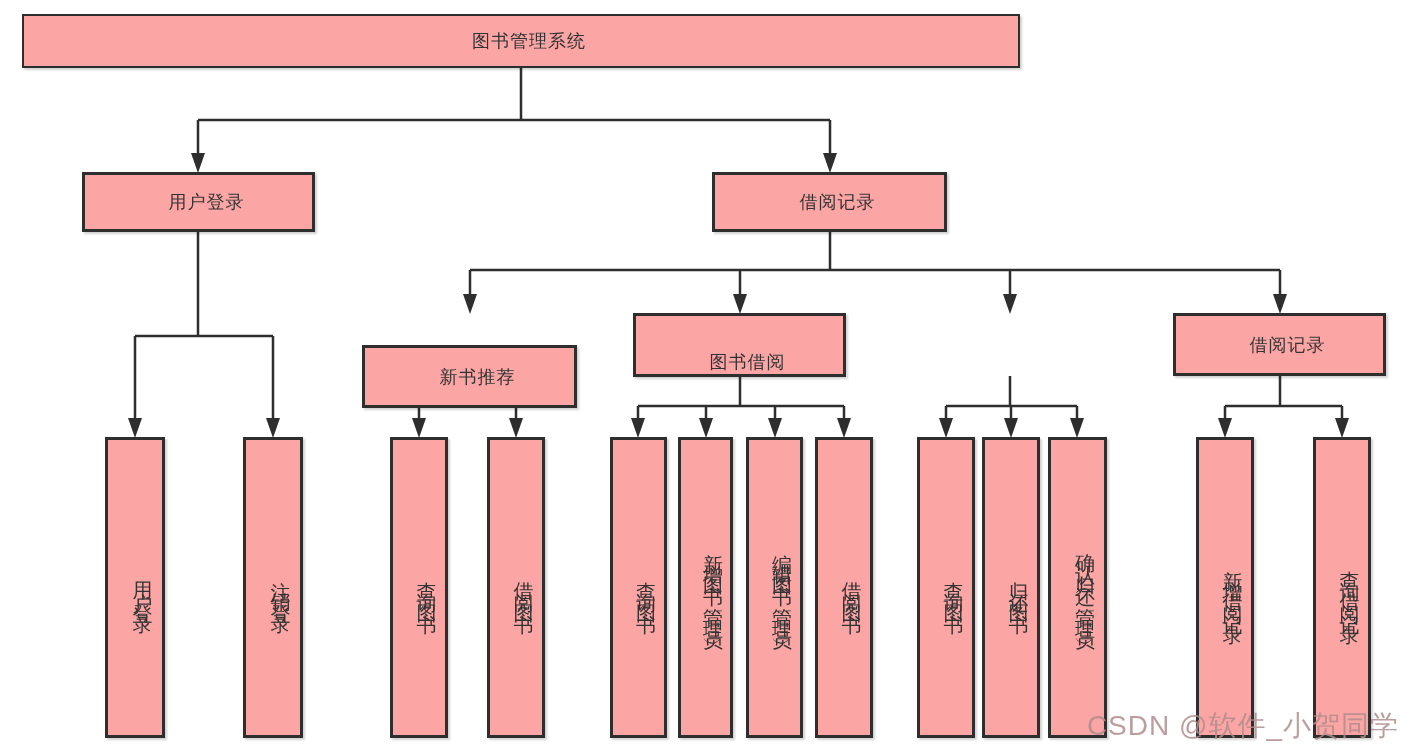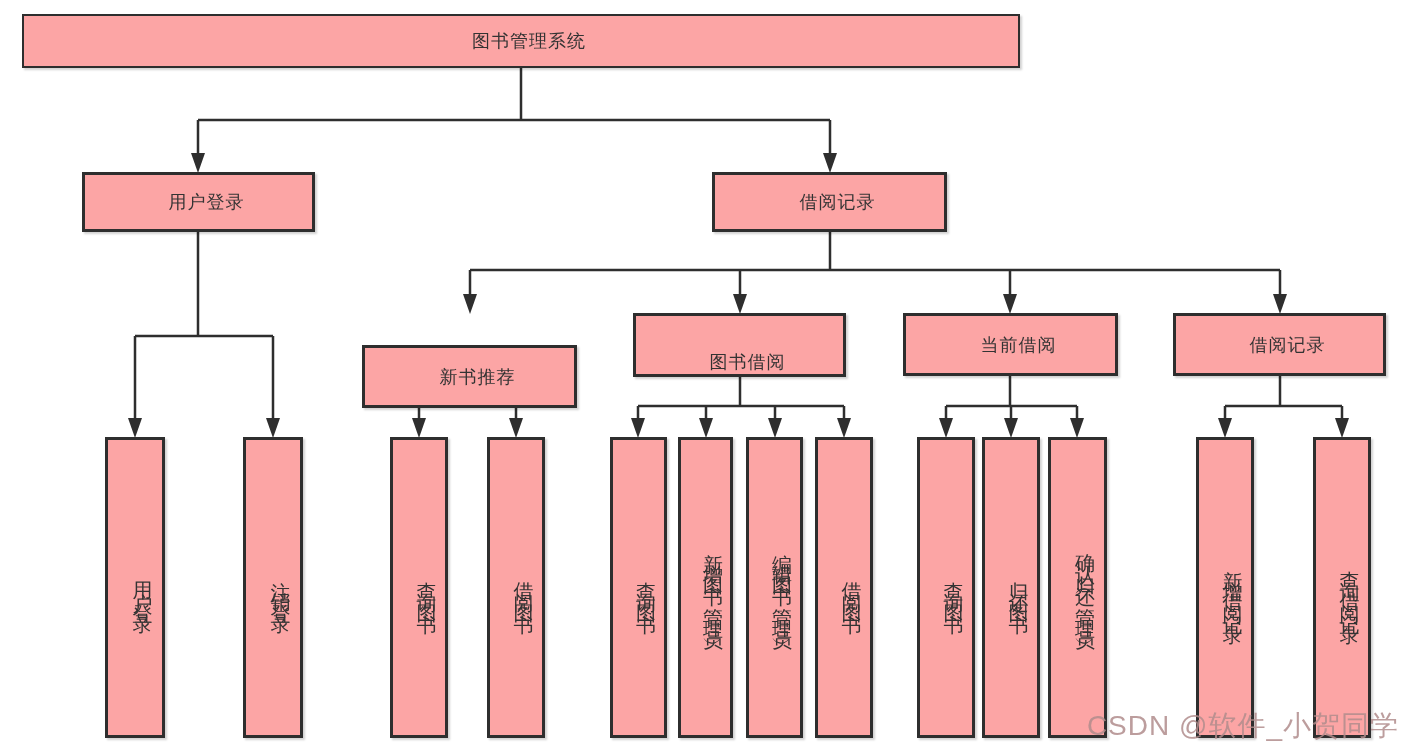"当前借阅" div.node { html: <div> <span>当前借阅</span> </div> -> none }
